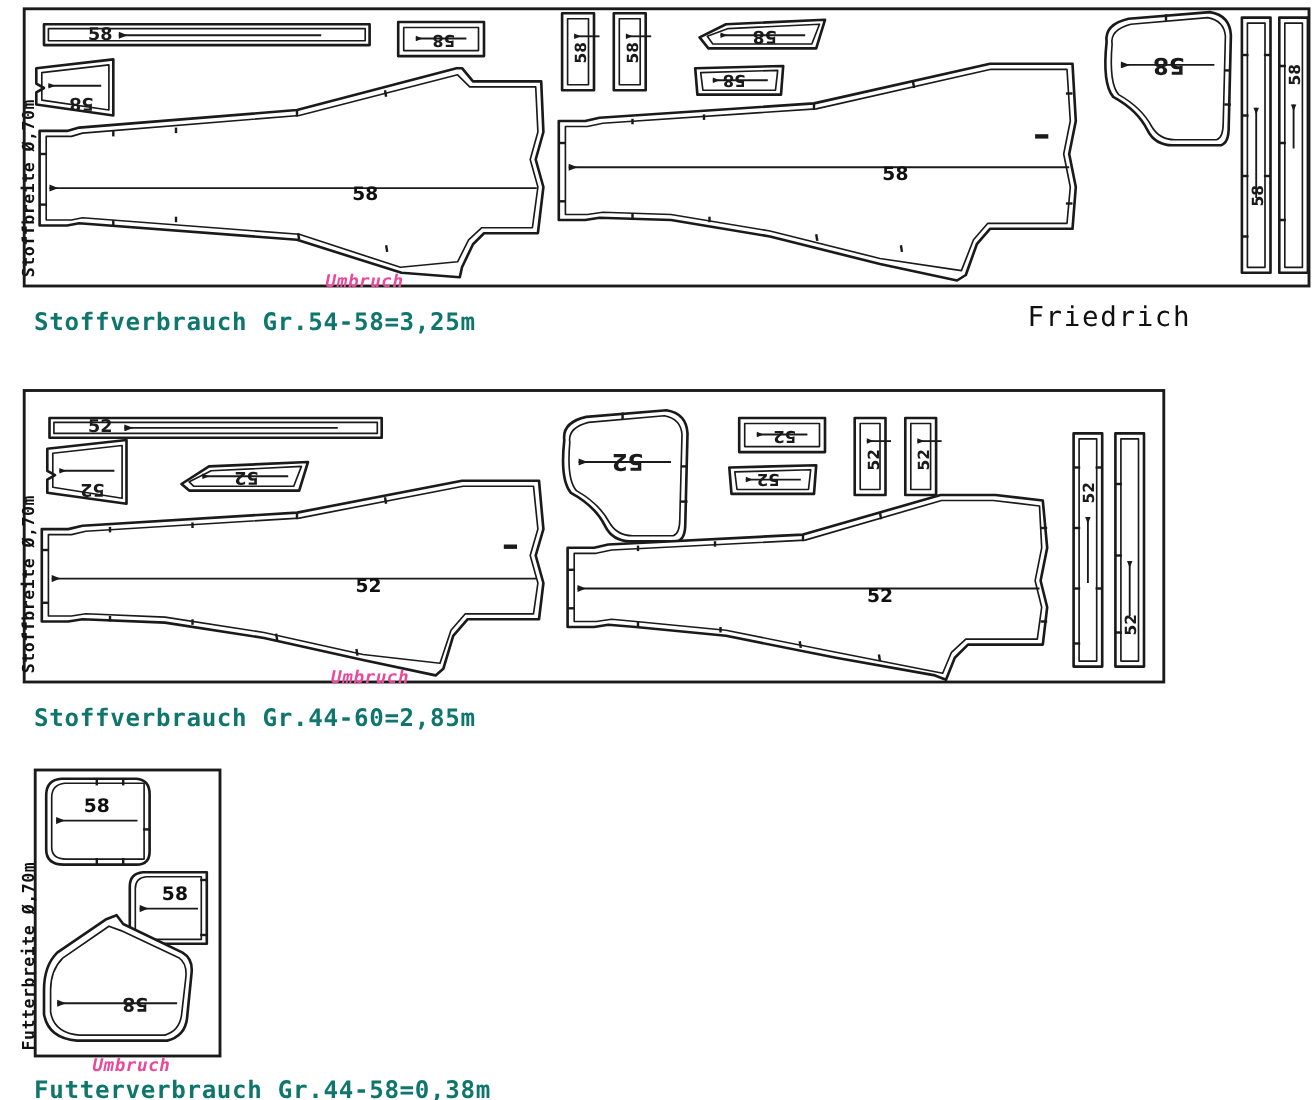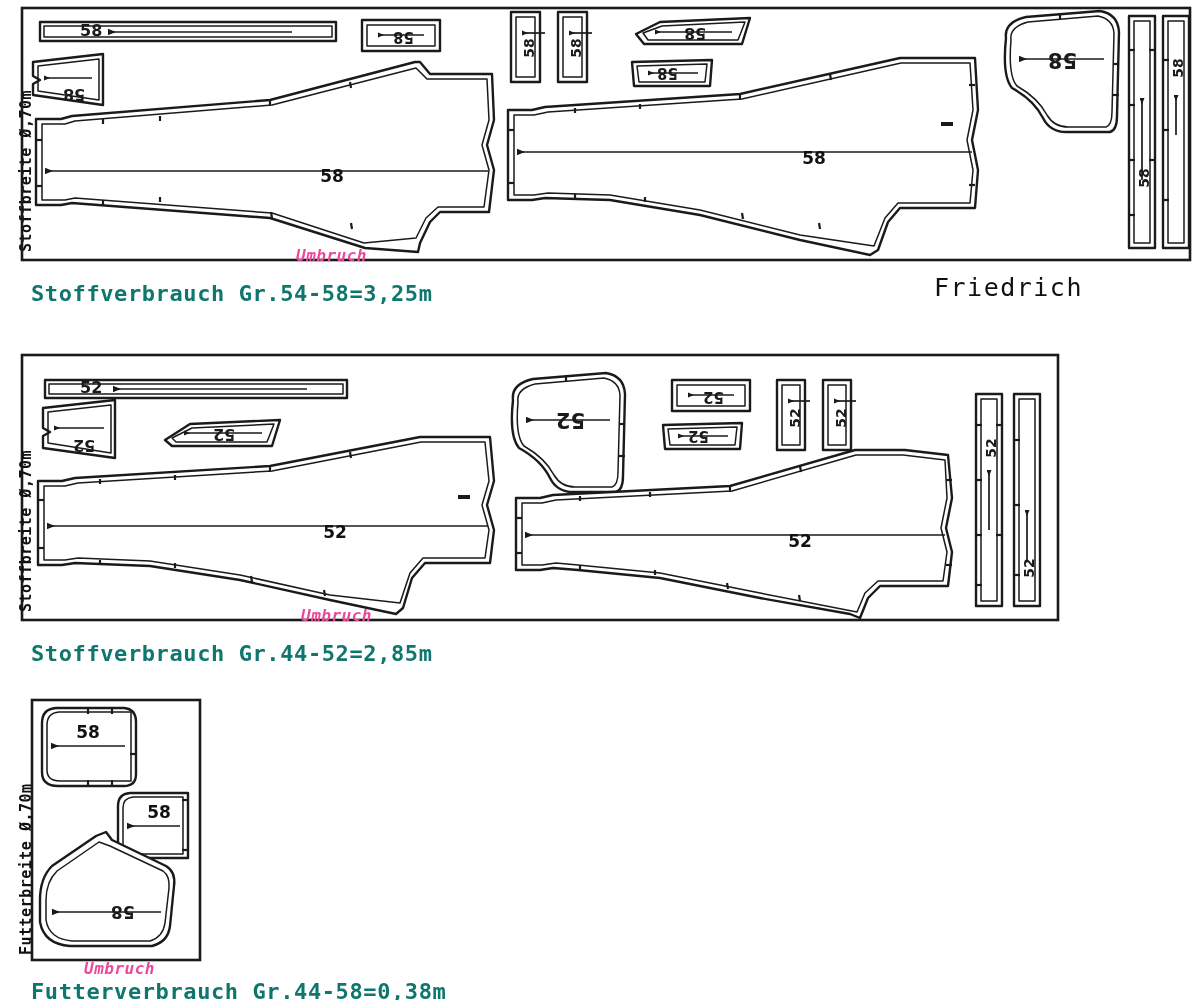"Stoffverbrauch Gr.44-52=2,85m" div.caption { text: Gr.44-52 -> Gr.44-60 }
